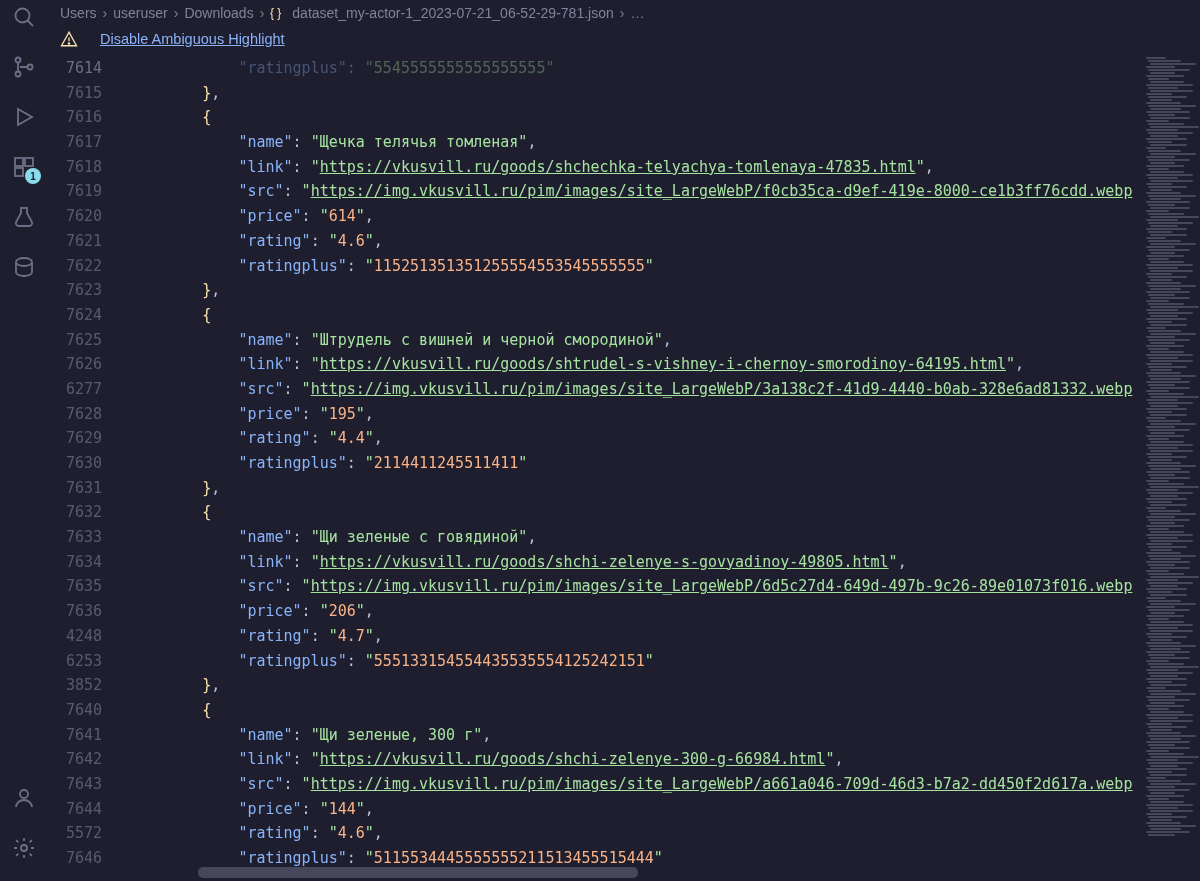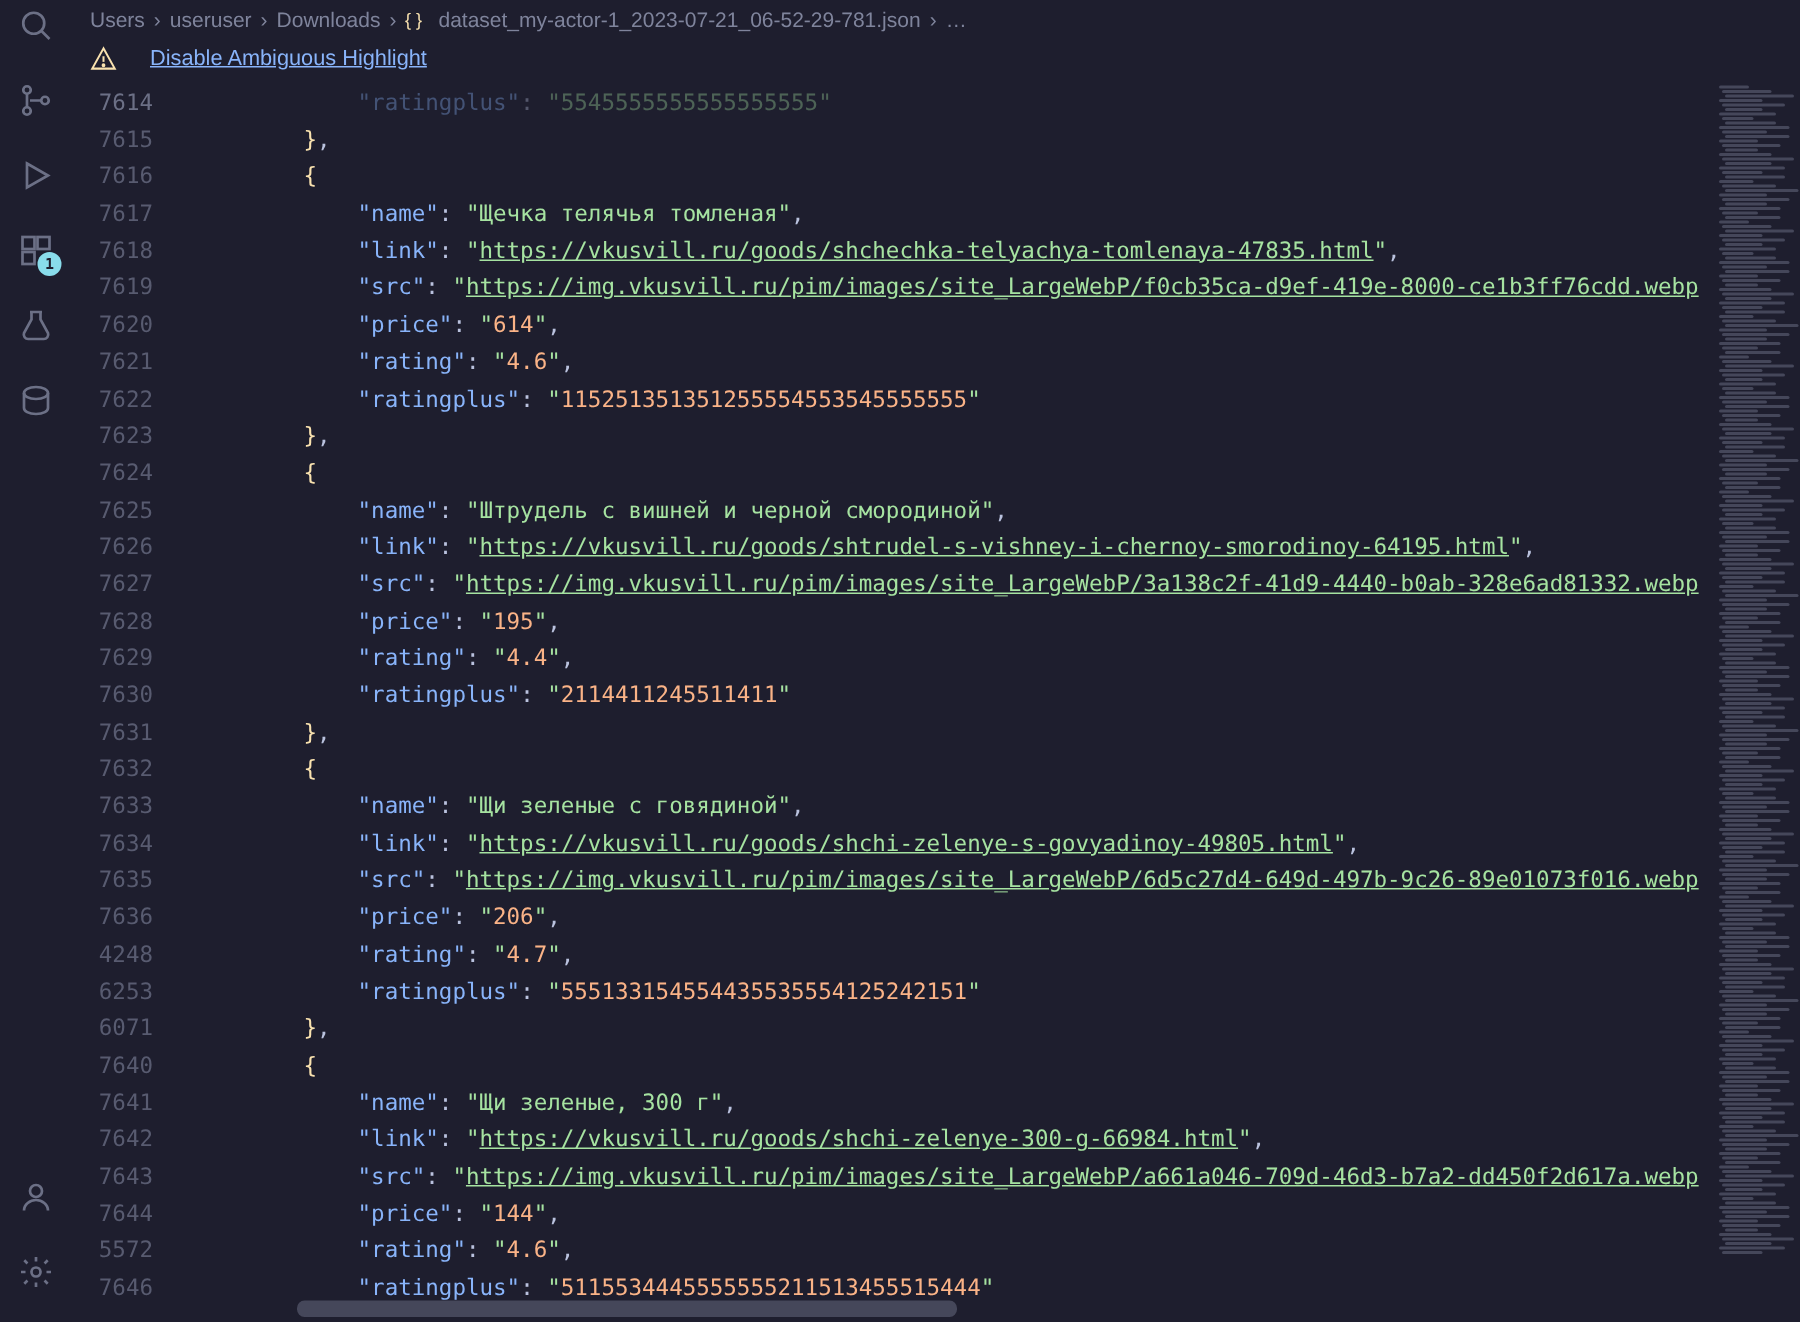"7627" div.line { text: 7627 -> 6277 }
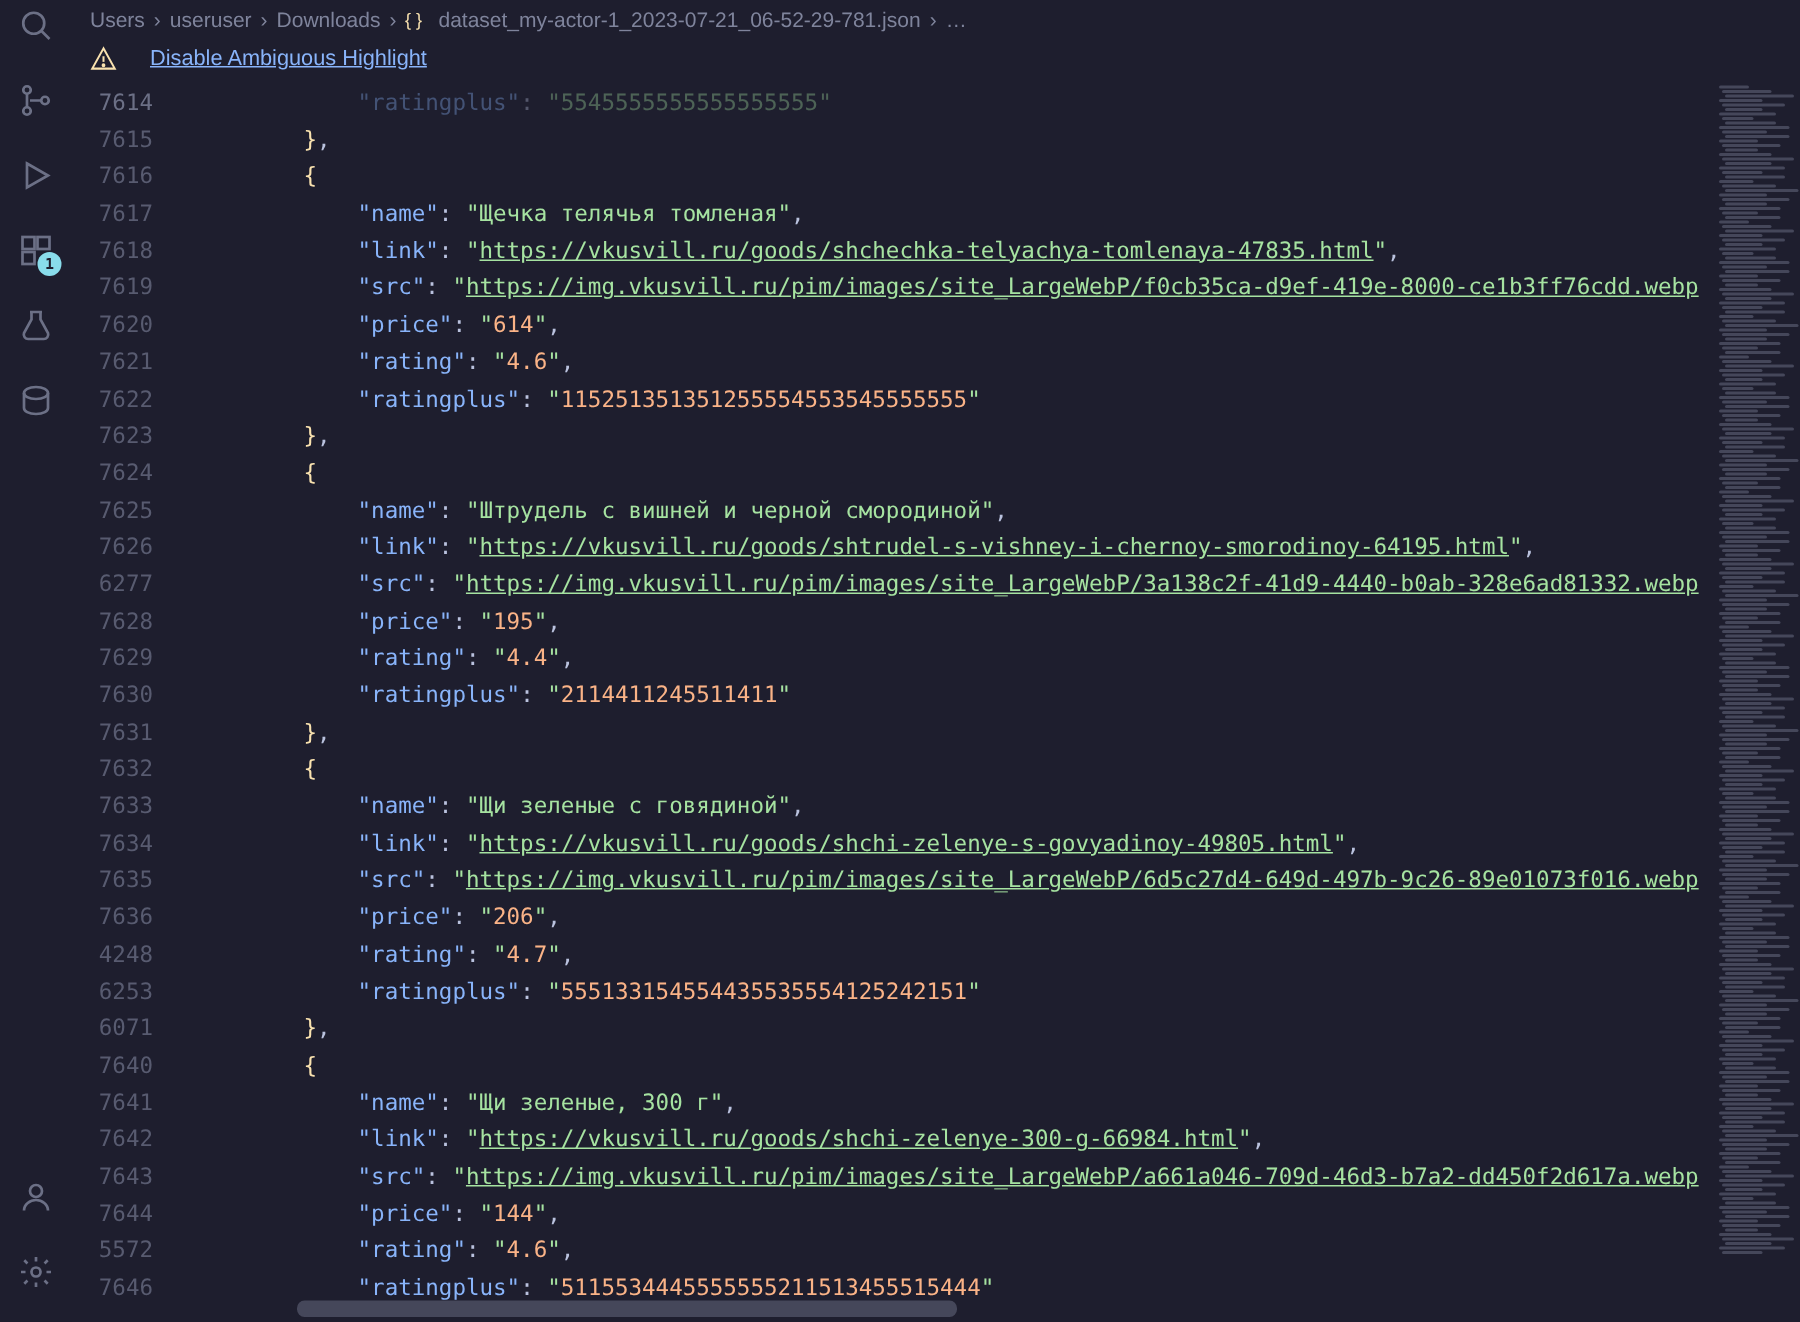"6071" div.line { text: 6071 -> 3852 }
